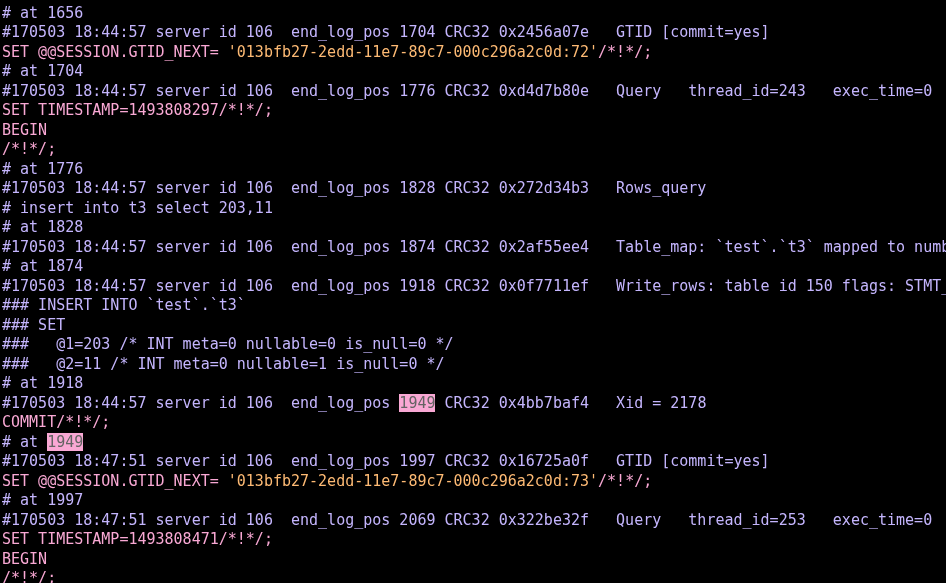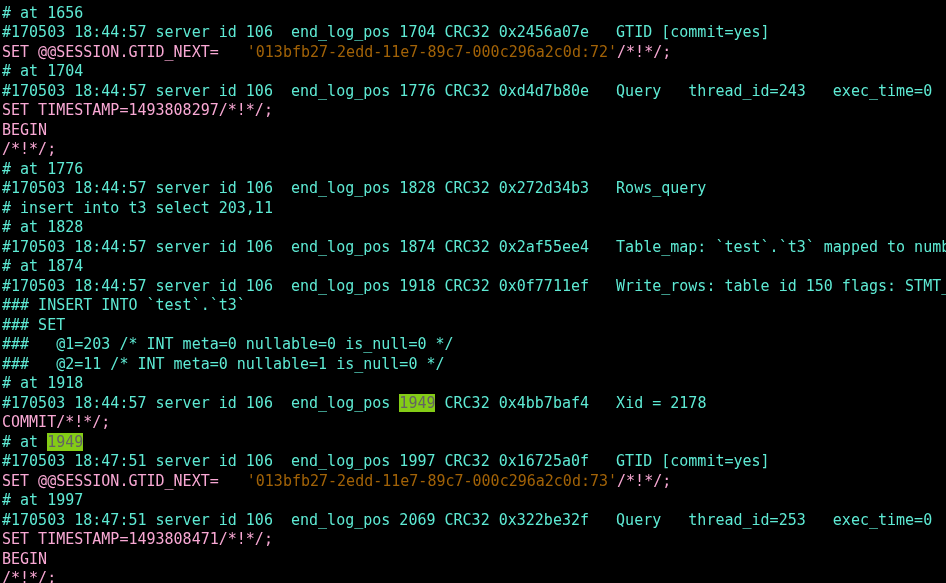"# at 1656" .c-blue { color: #5eead4 -> #c4b5fd }
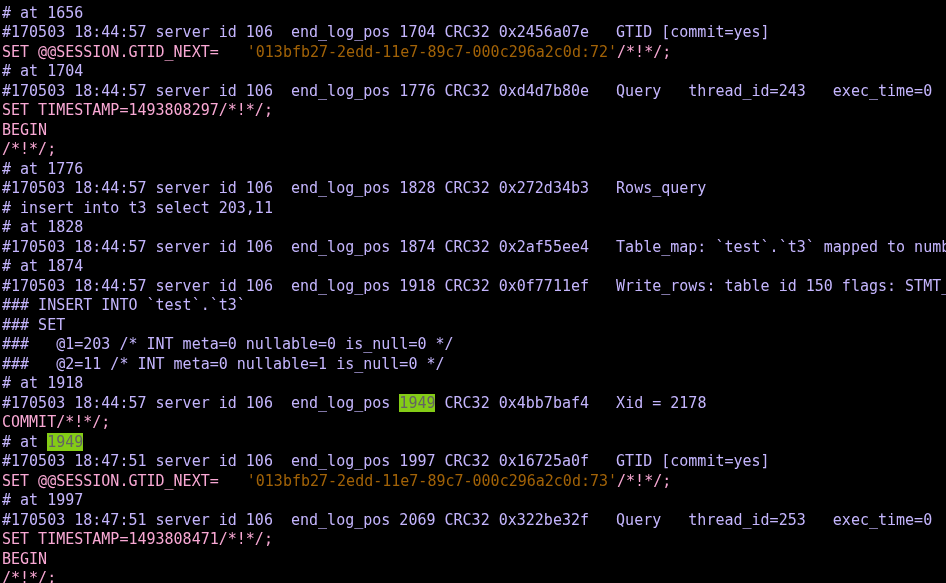"'013bfb27-2edd-11e7-89c7-000c296a2c0d:72" .c-red { color: #a16207 -> #fdba74; margin-left: 19px -> none }
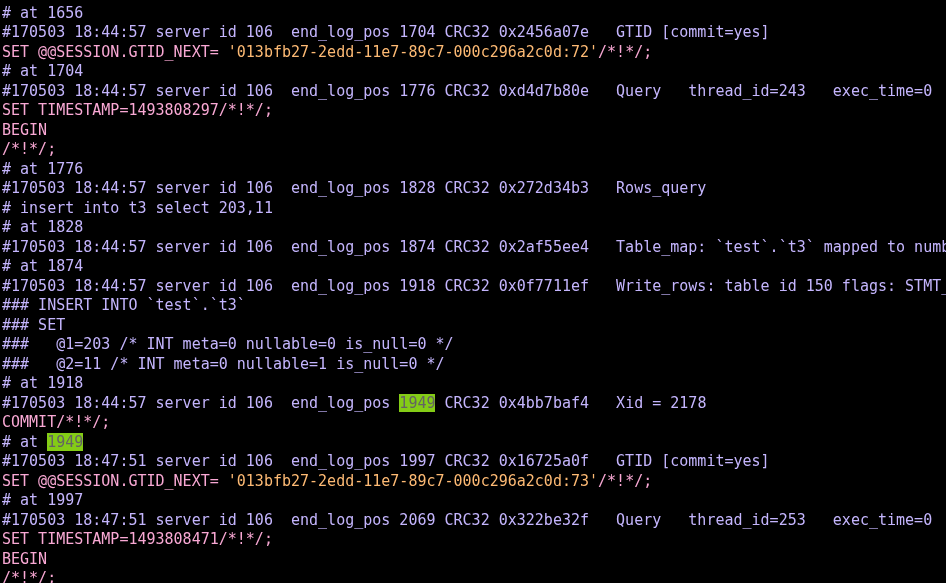"1949" .hl { background: #84cc16 -> #f9a8d4 }
